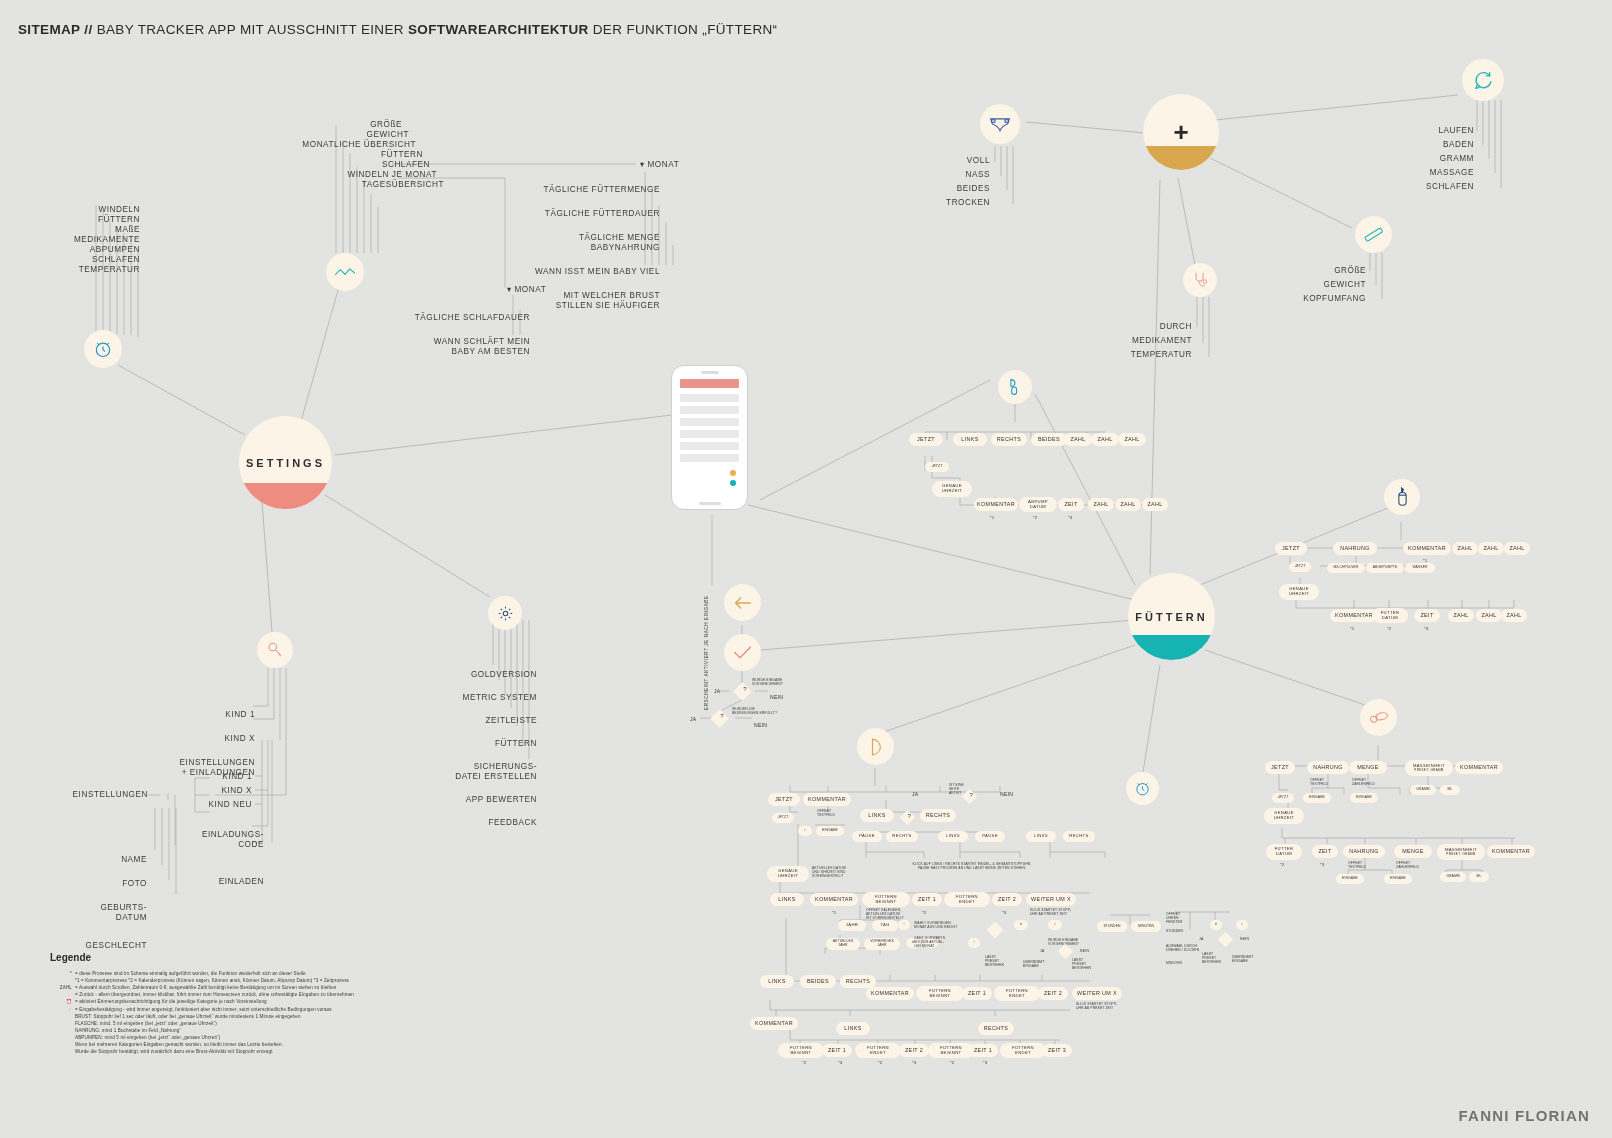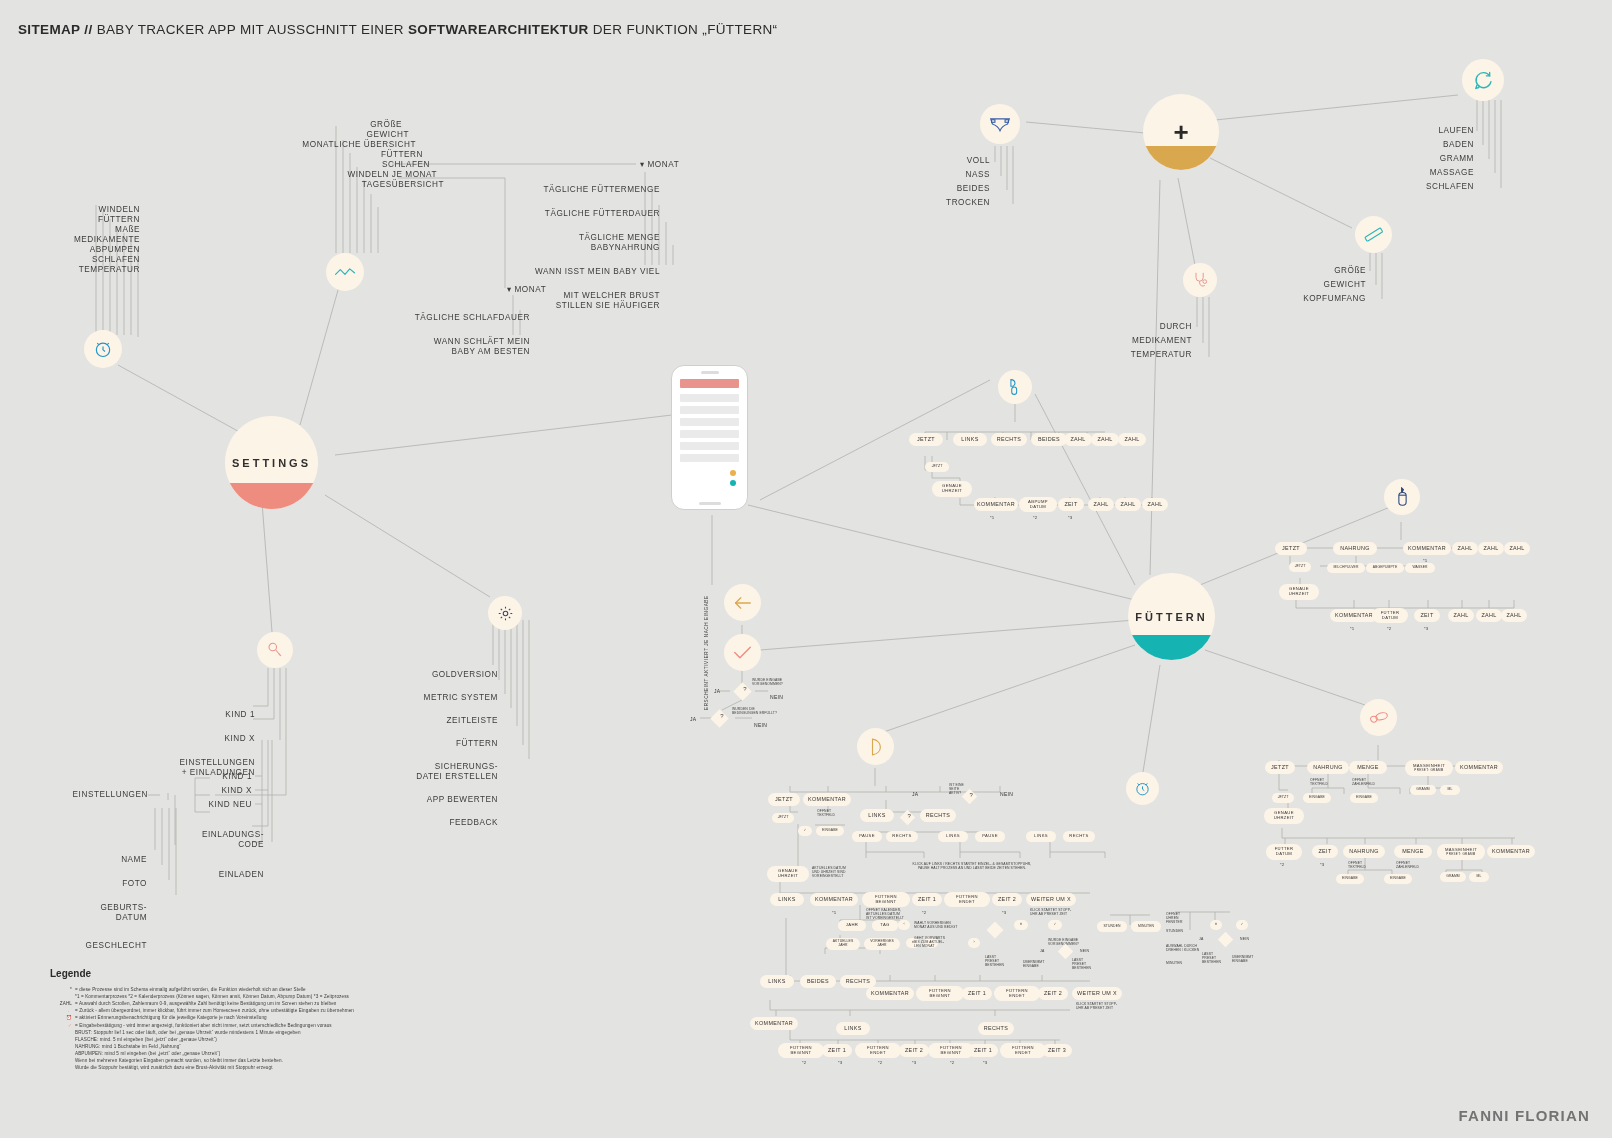"SETTINGS" div.node { left: 225px -> 239px }
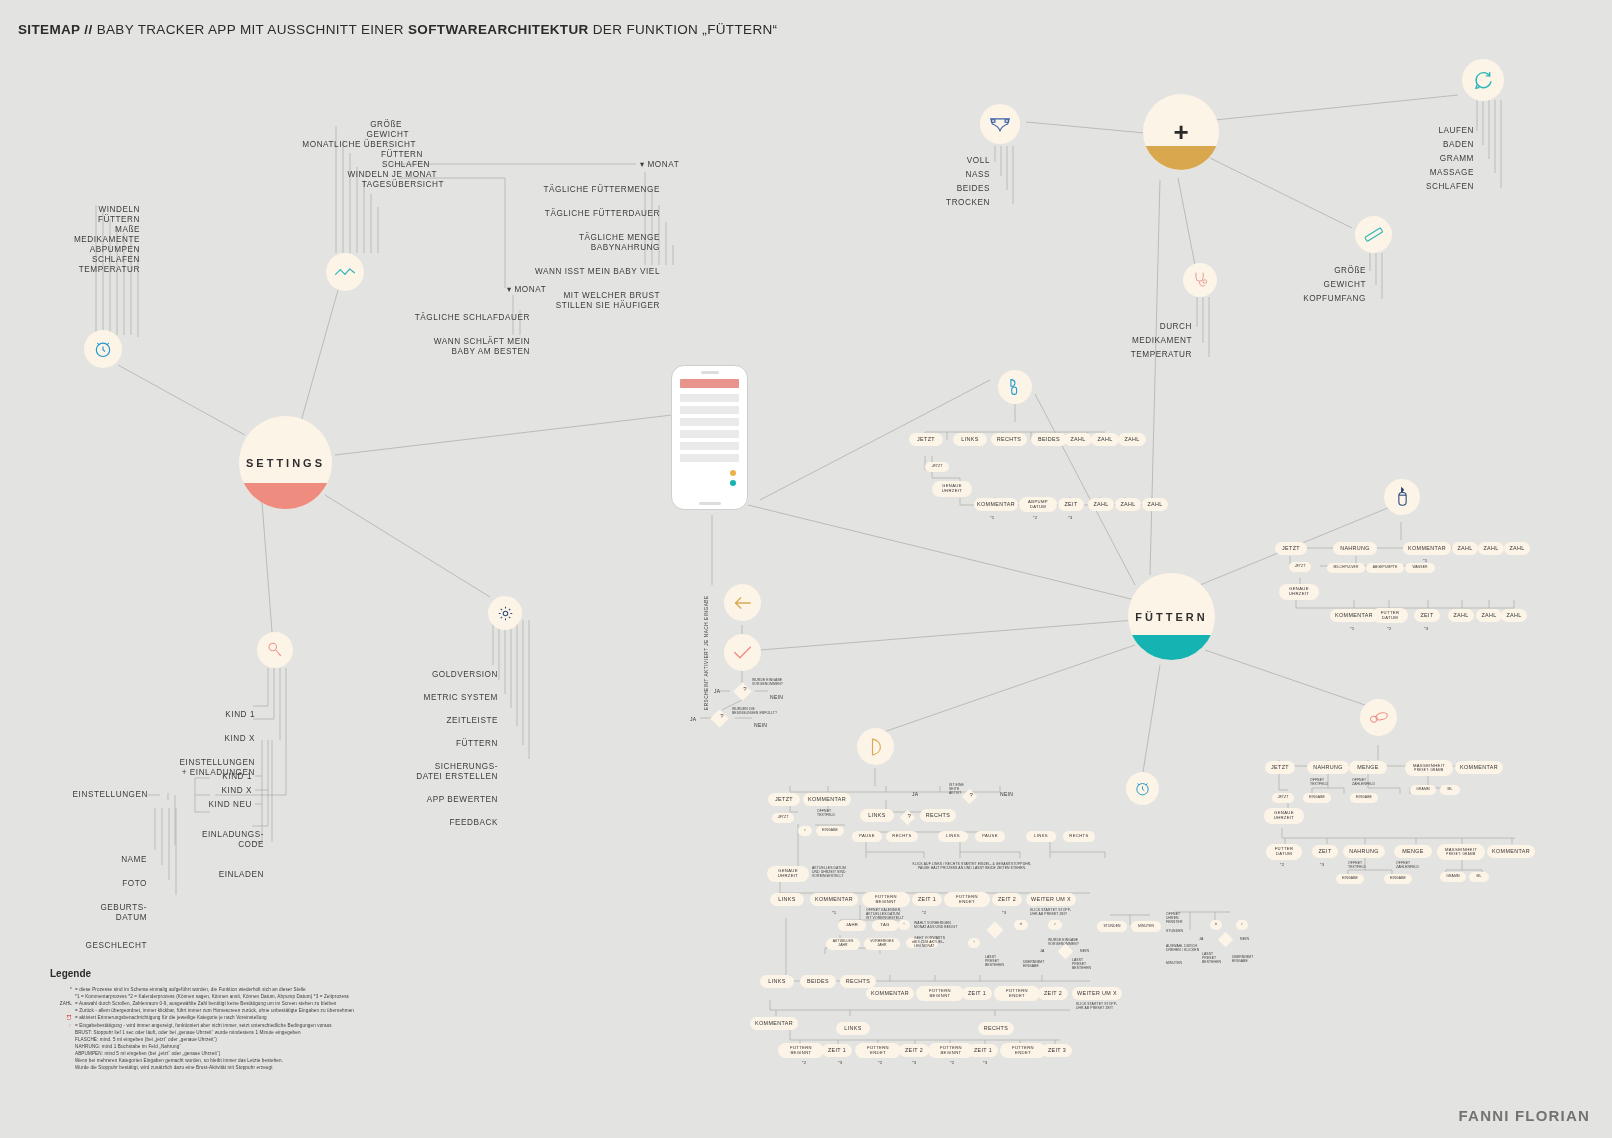"GOLDVERSION" div.leaf { left: 380px -> 419px }
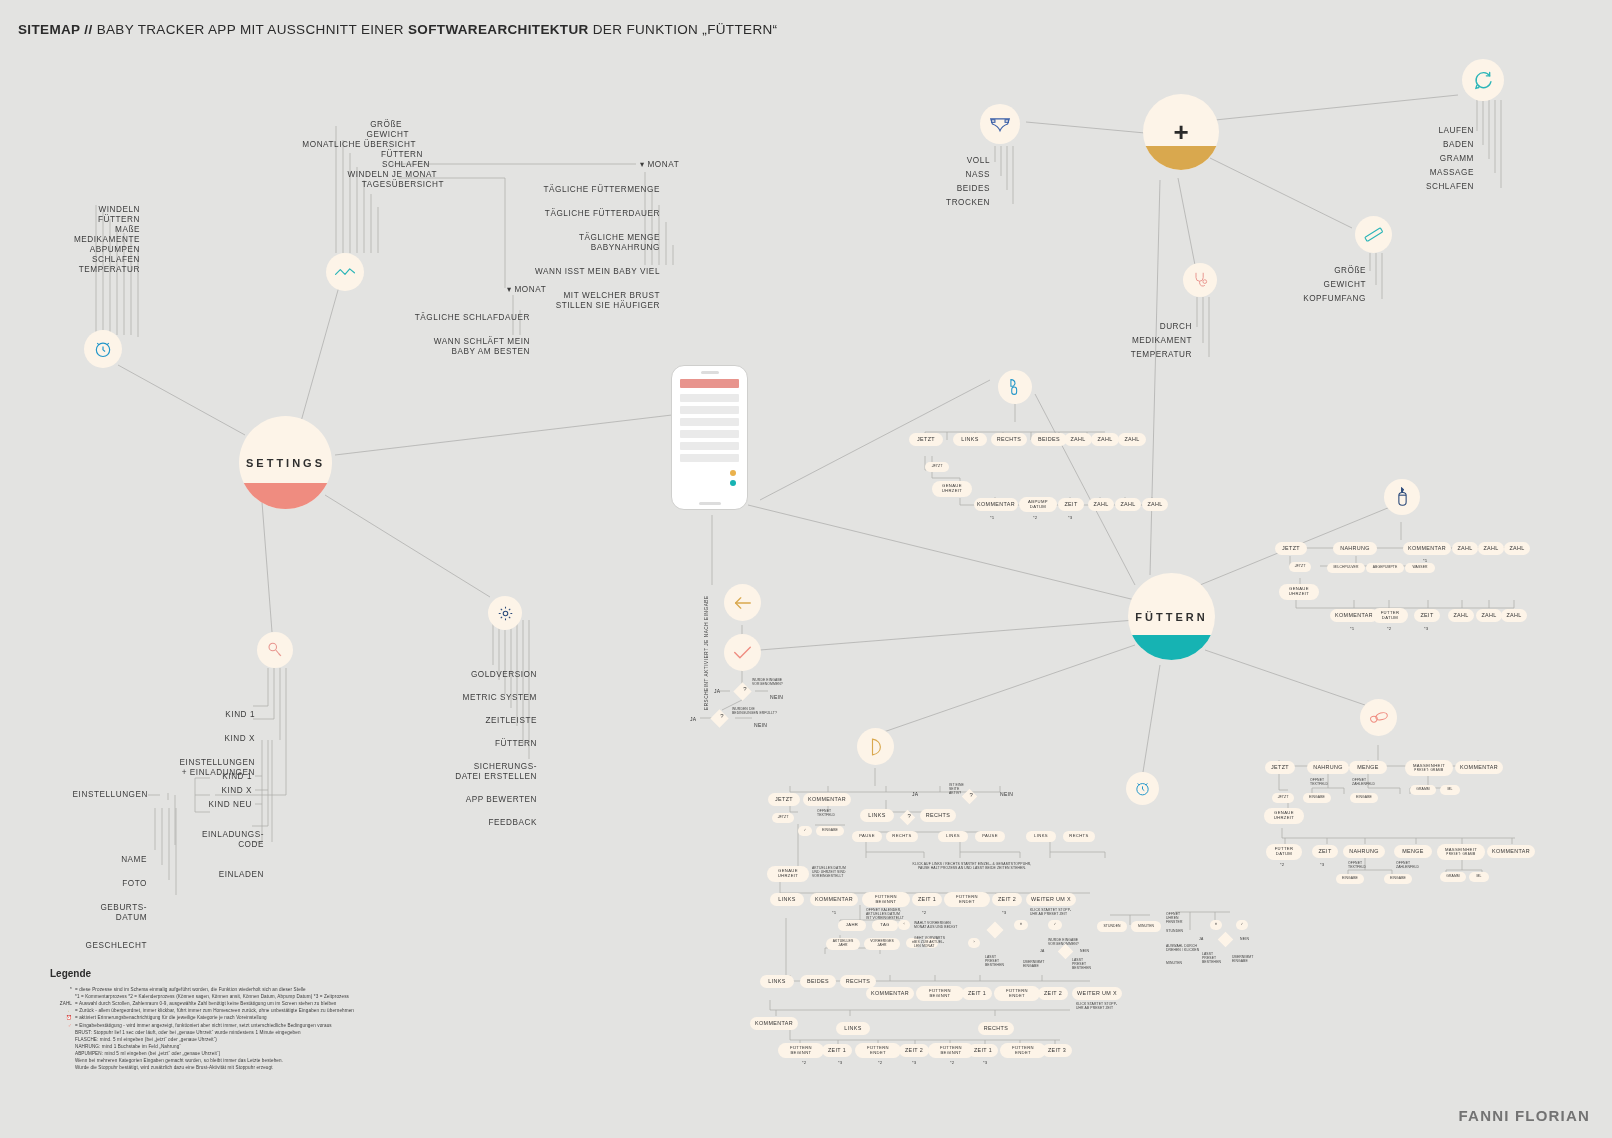"EINLADEN" div { margin-top: 10px -> 17px }
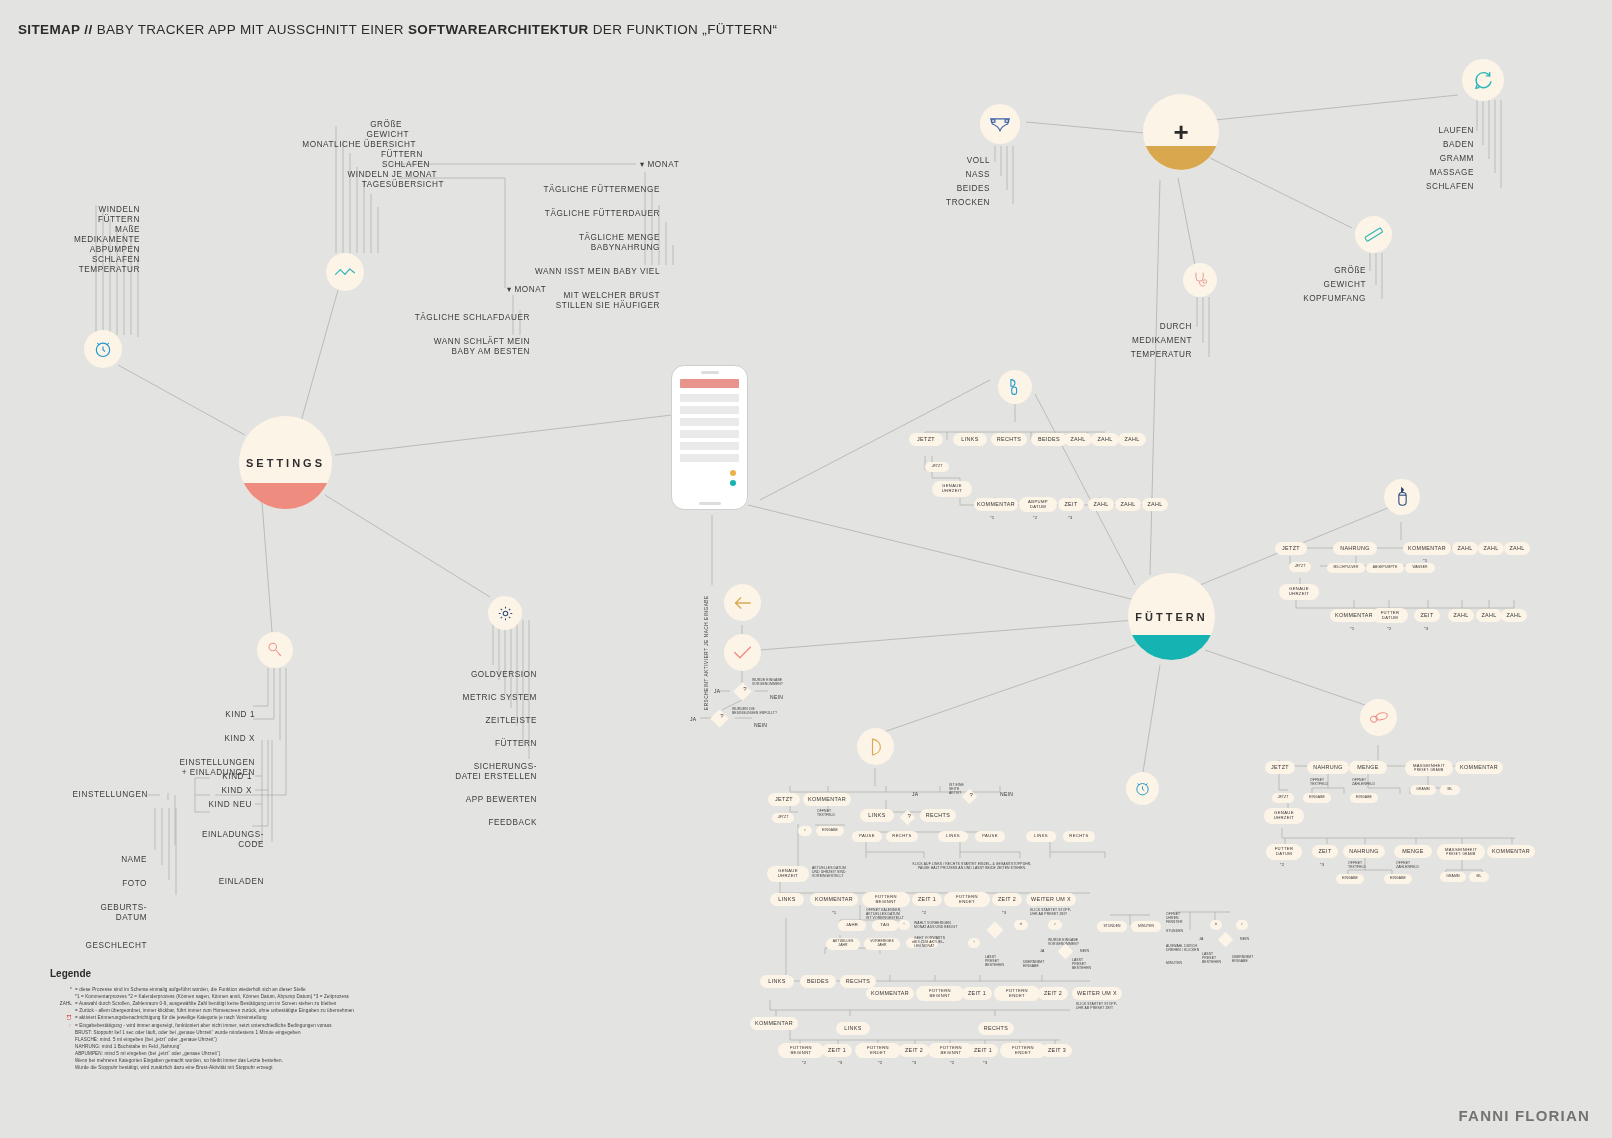"Legende" .legend h4 { margin: 16px 0 7px 0 -> 0 0 7px 0 }
